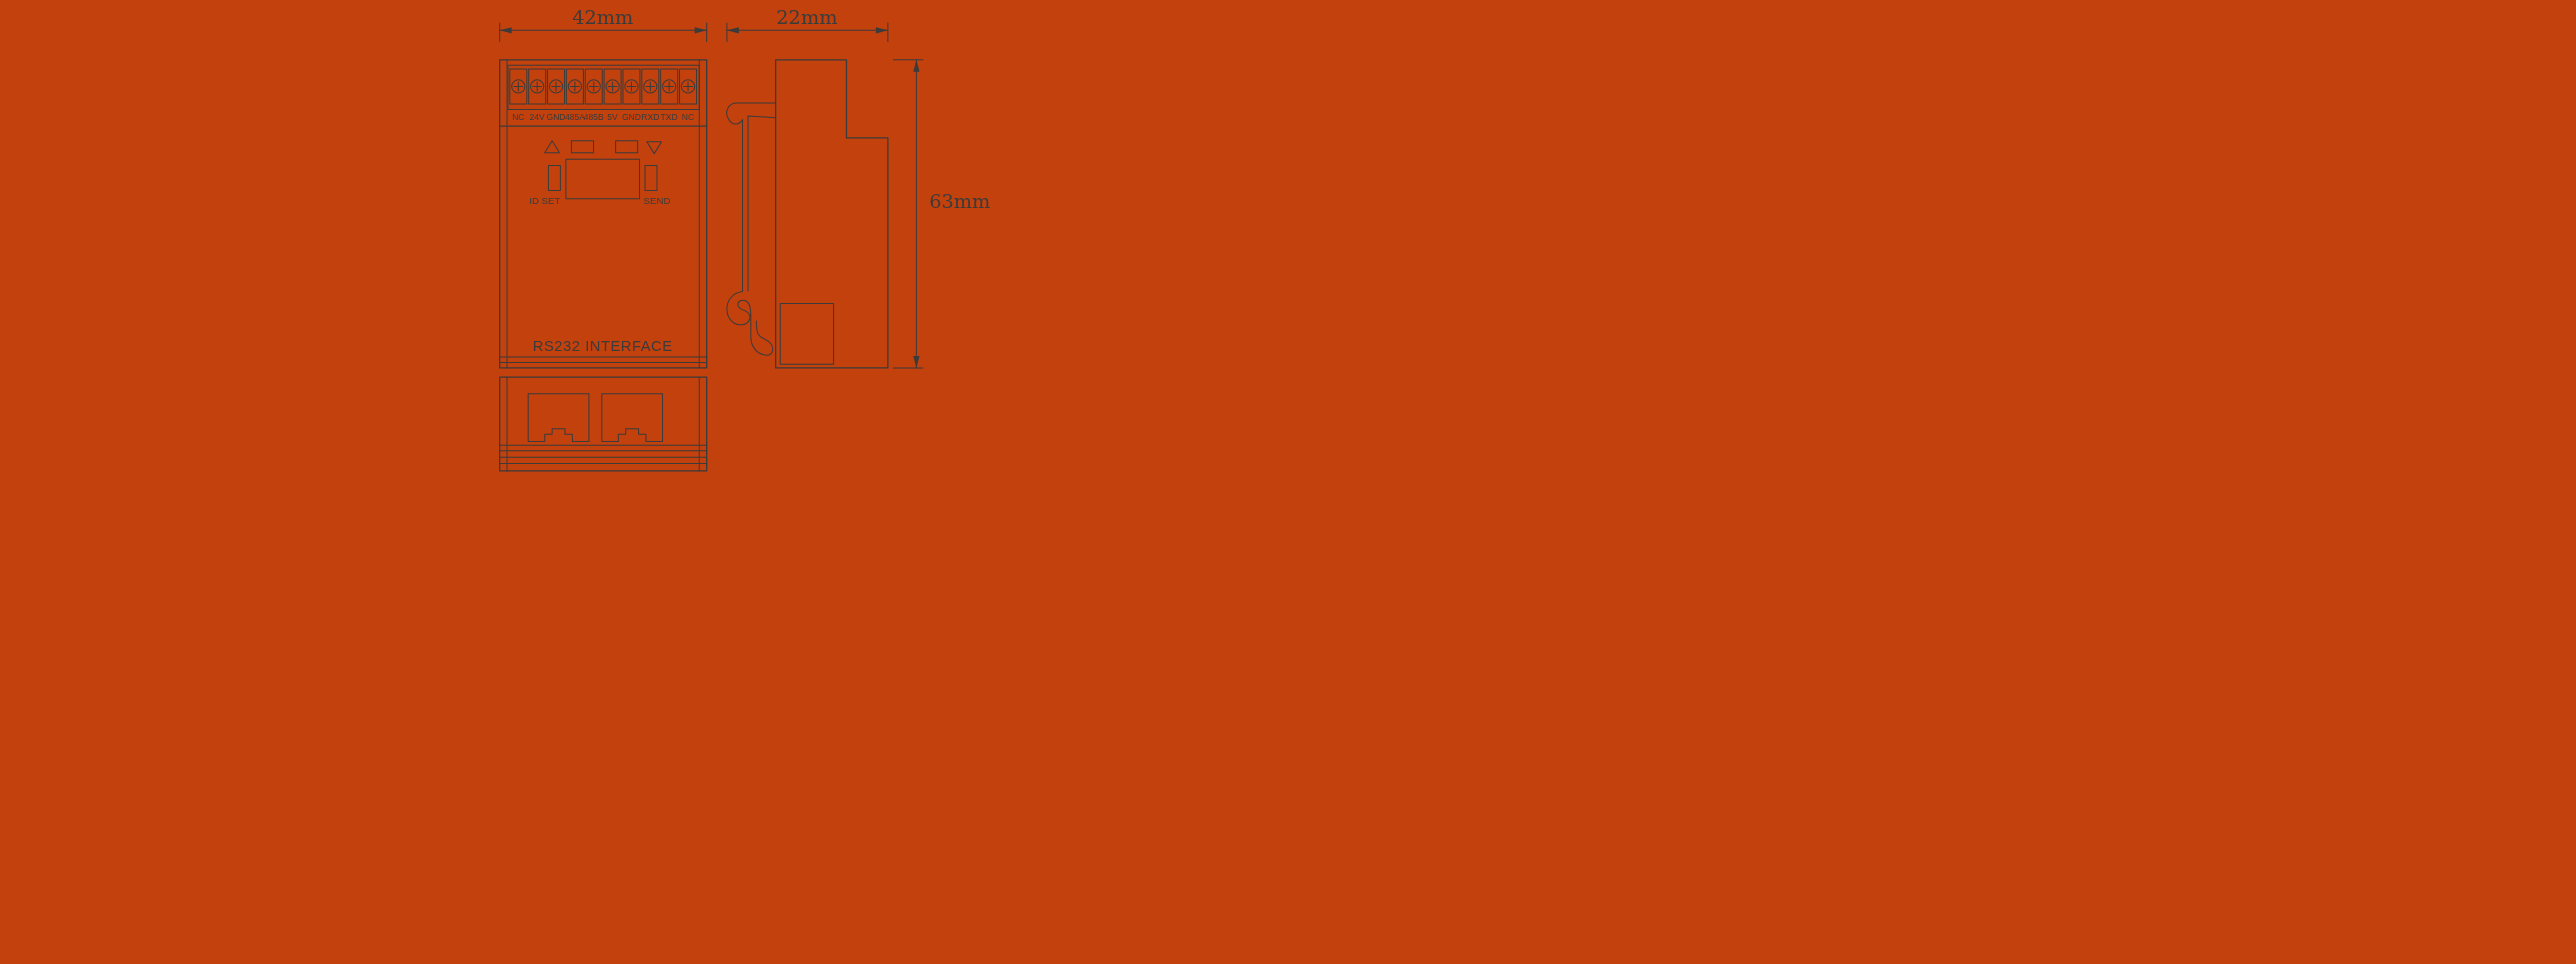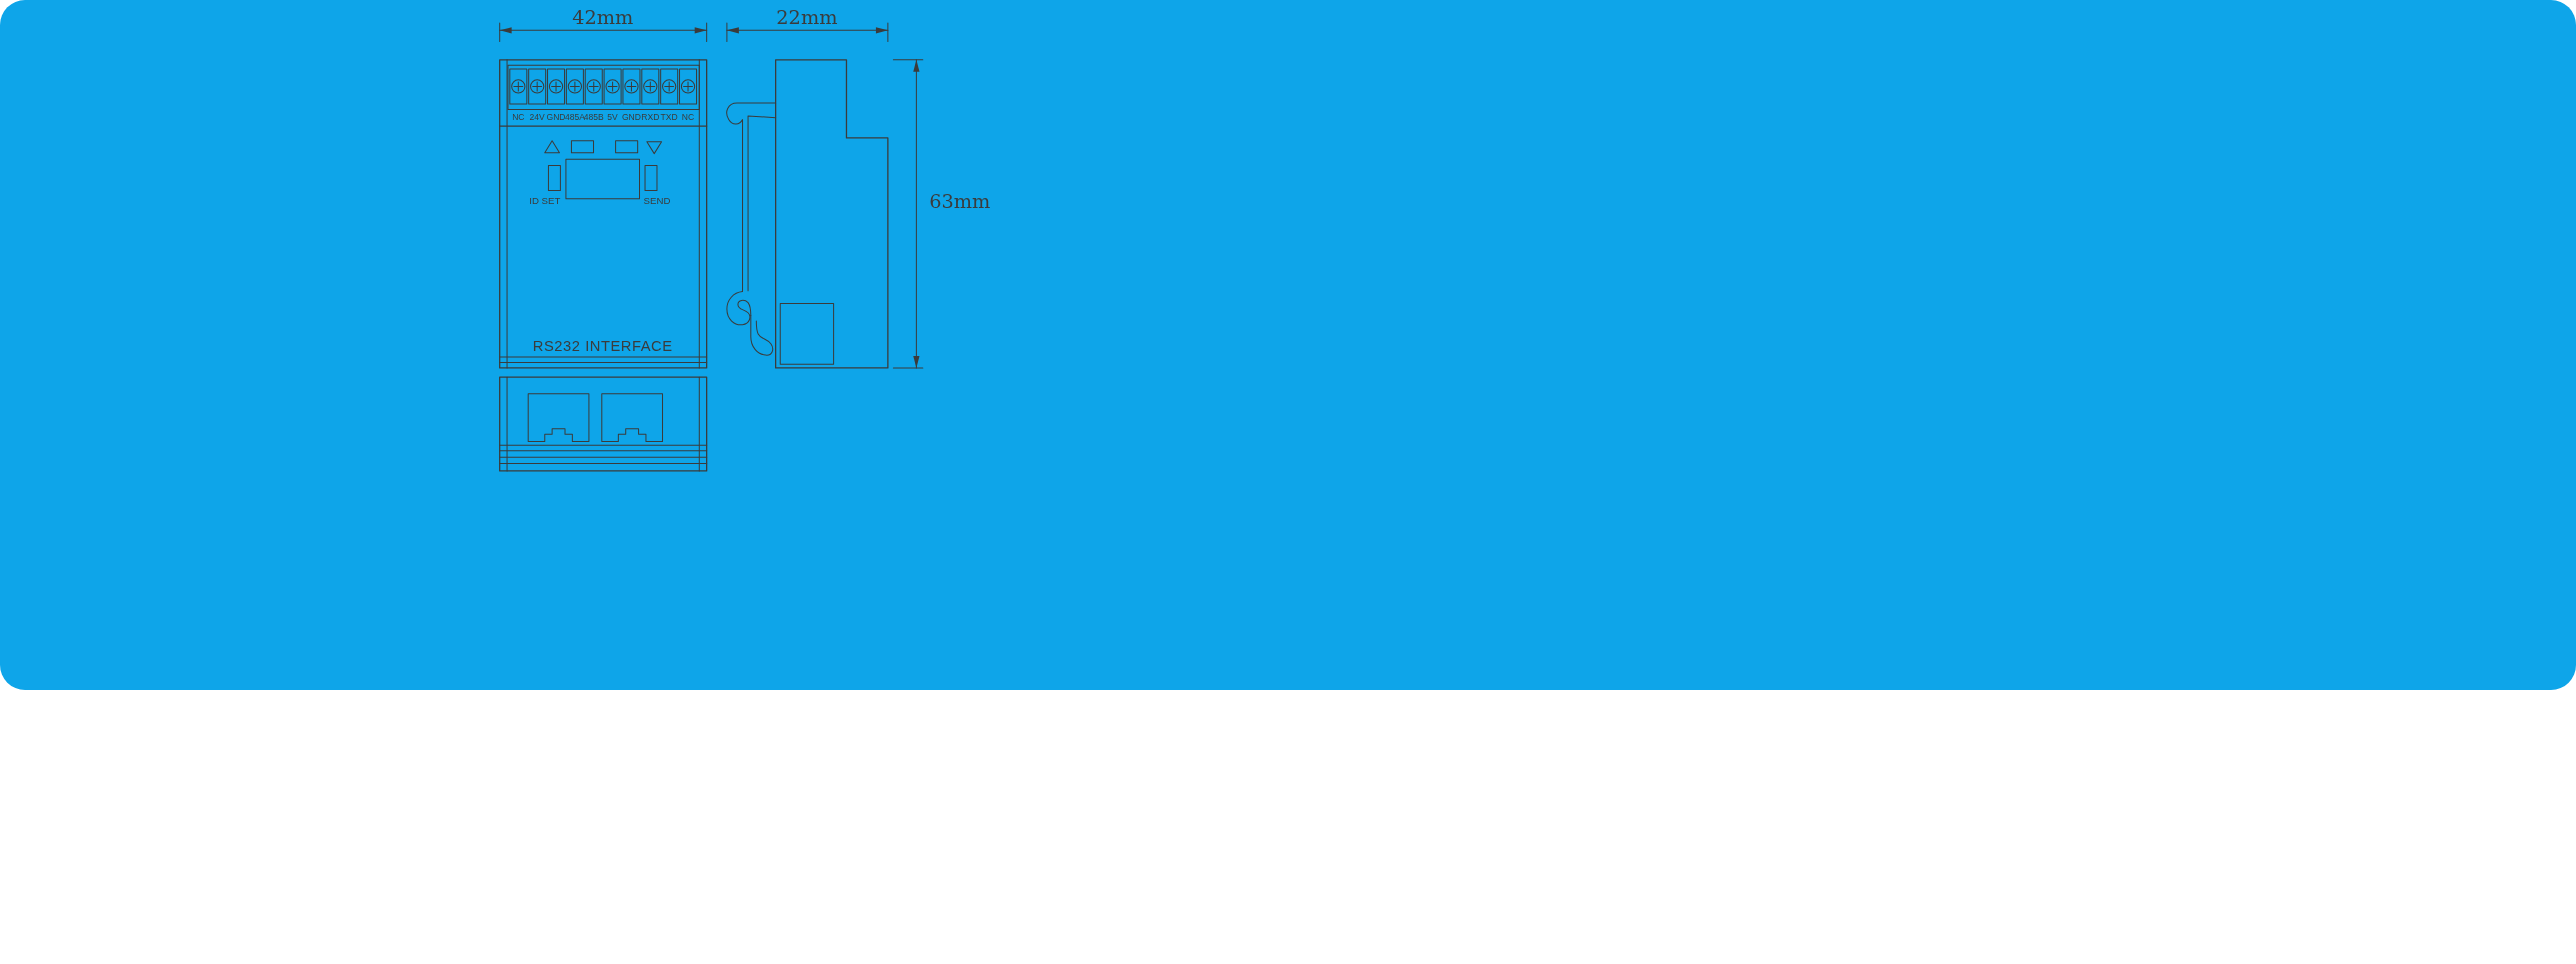"42mm" .stage { background: #0ea5e9 -> #c2410c; border-radius: 25px -> none; height: 690px -> 964px }
